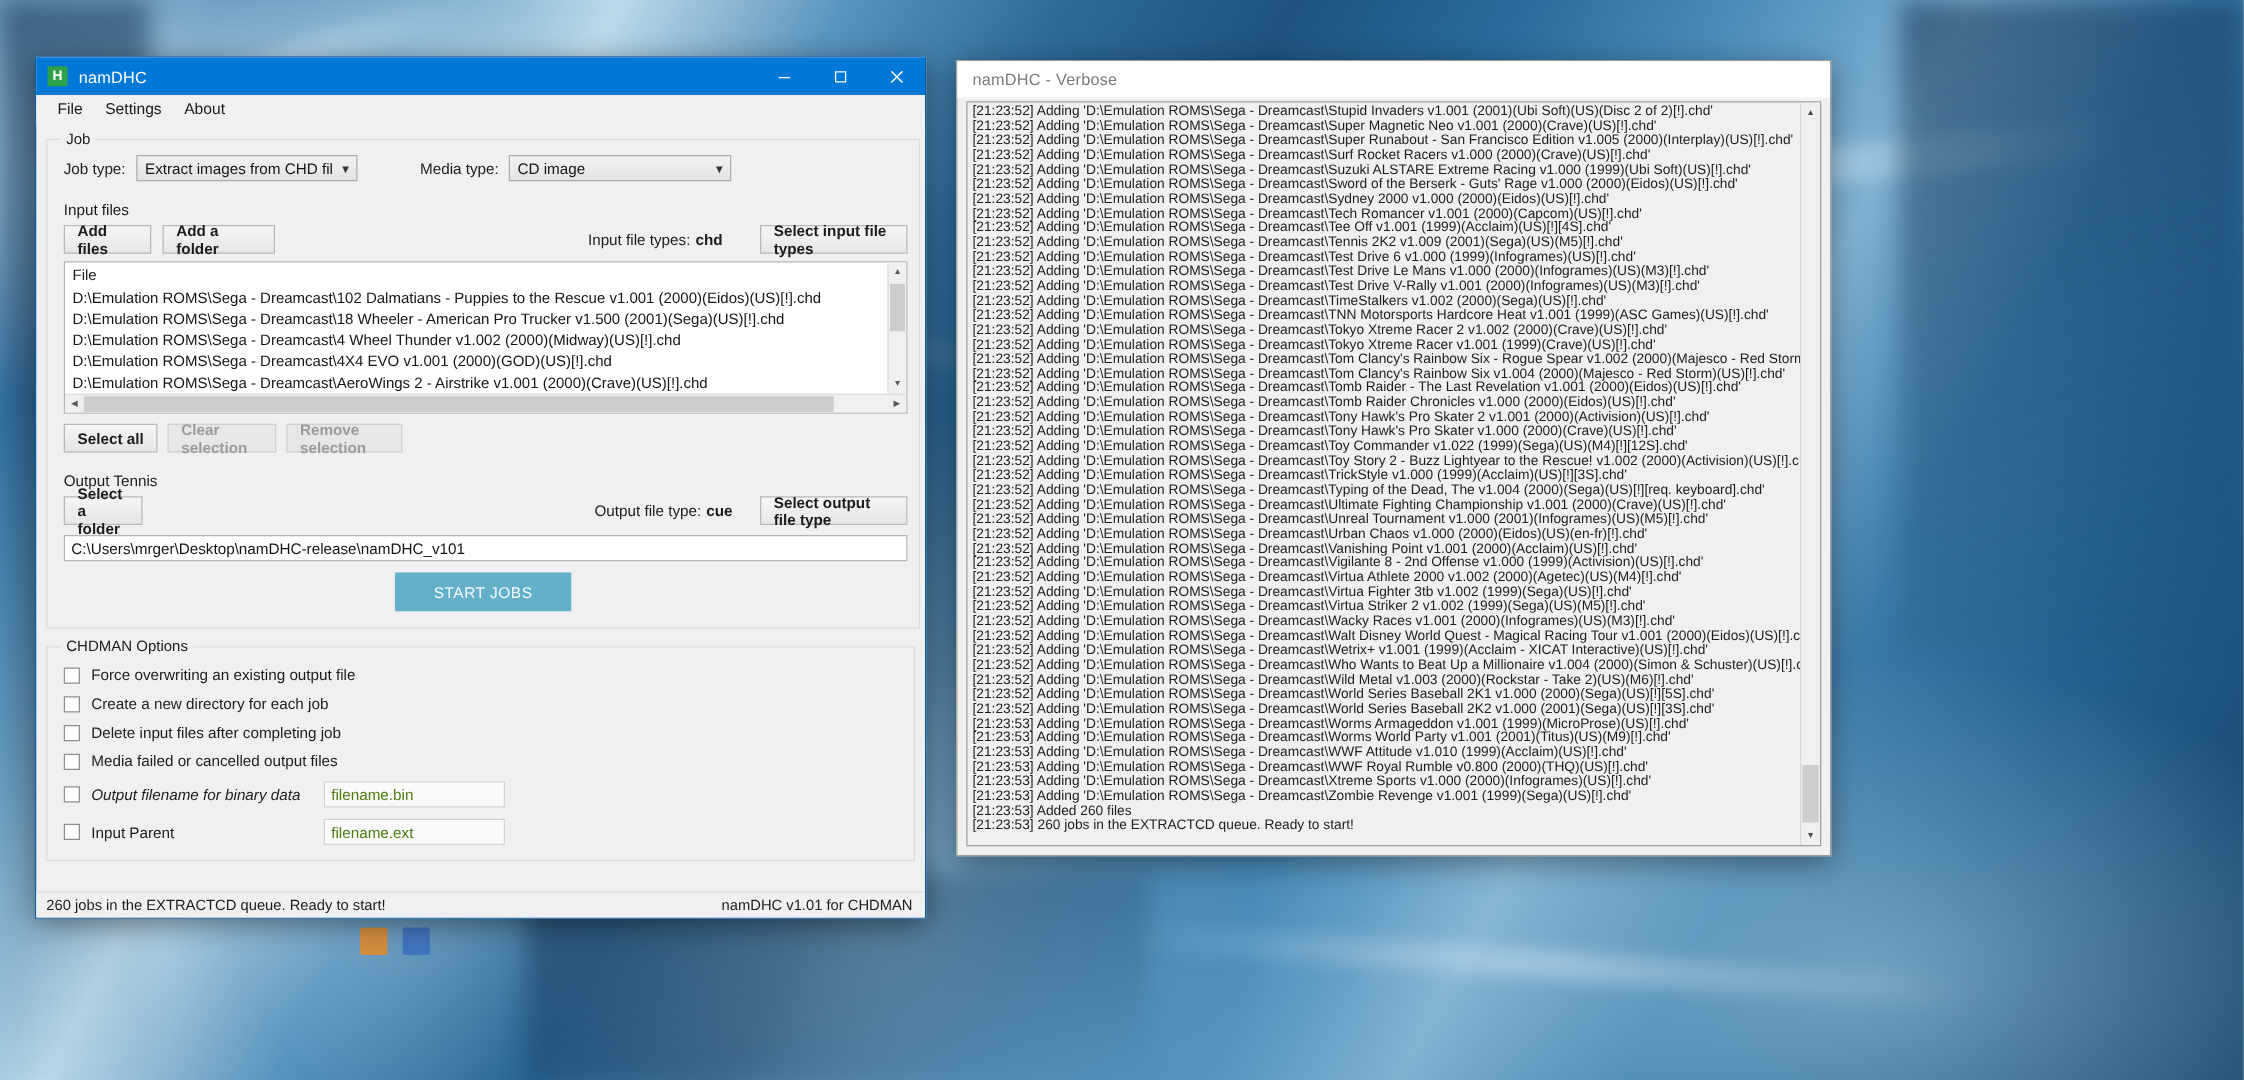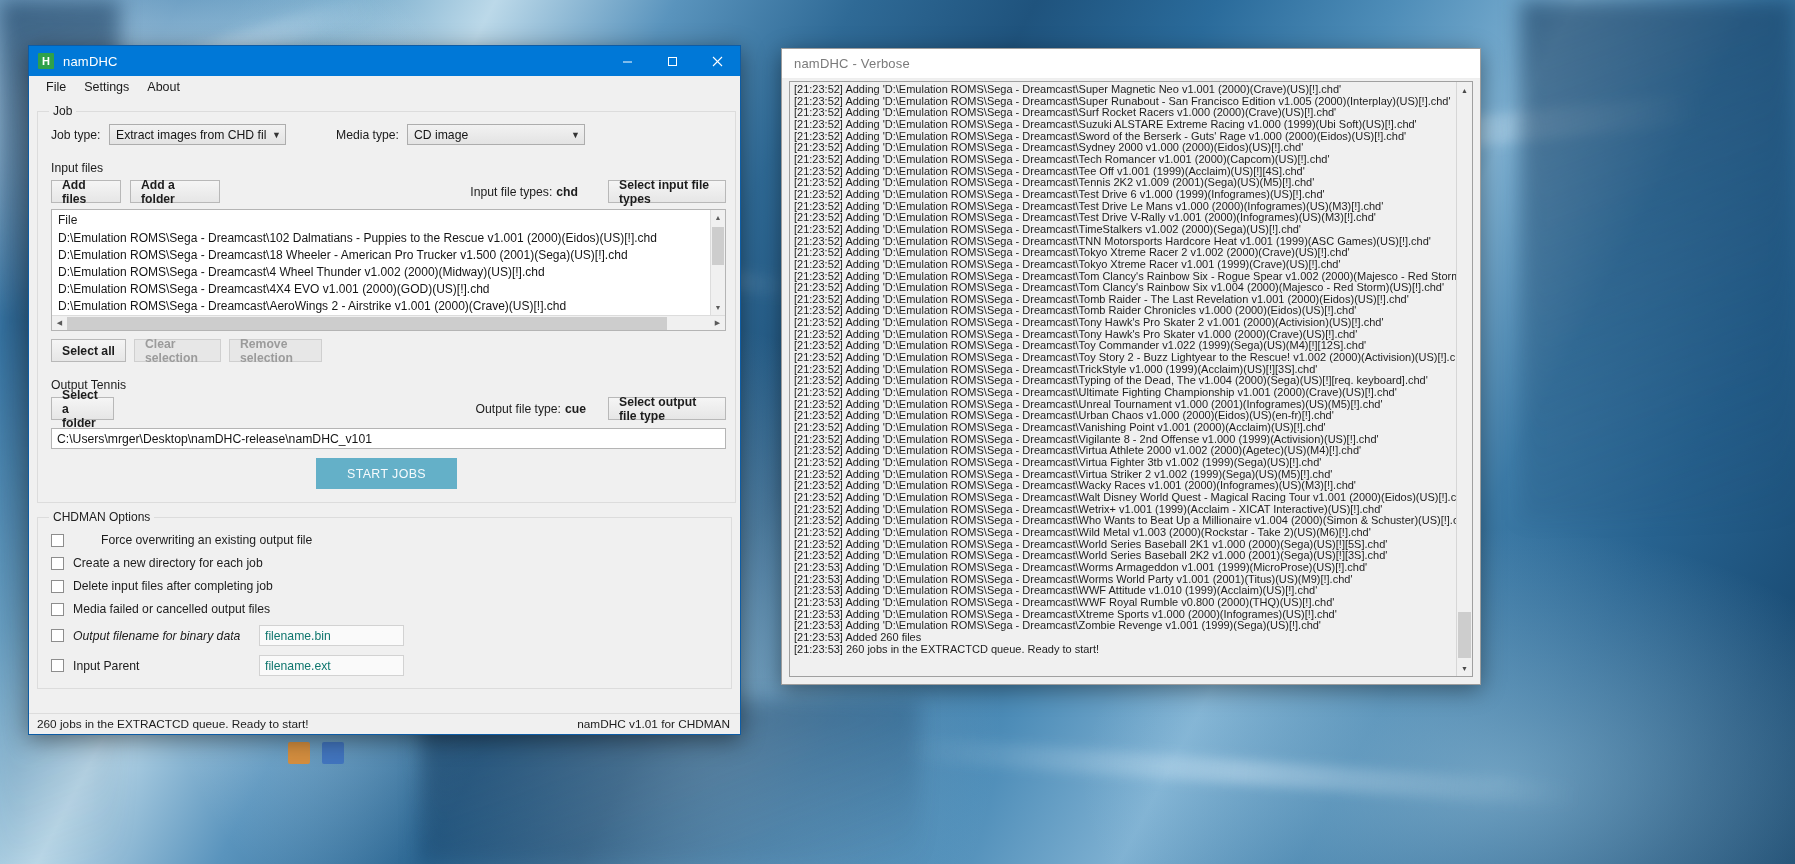"namDHC - Verbose" #verbose-window { left: 781px -> 765px }
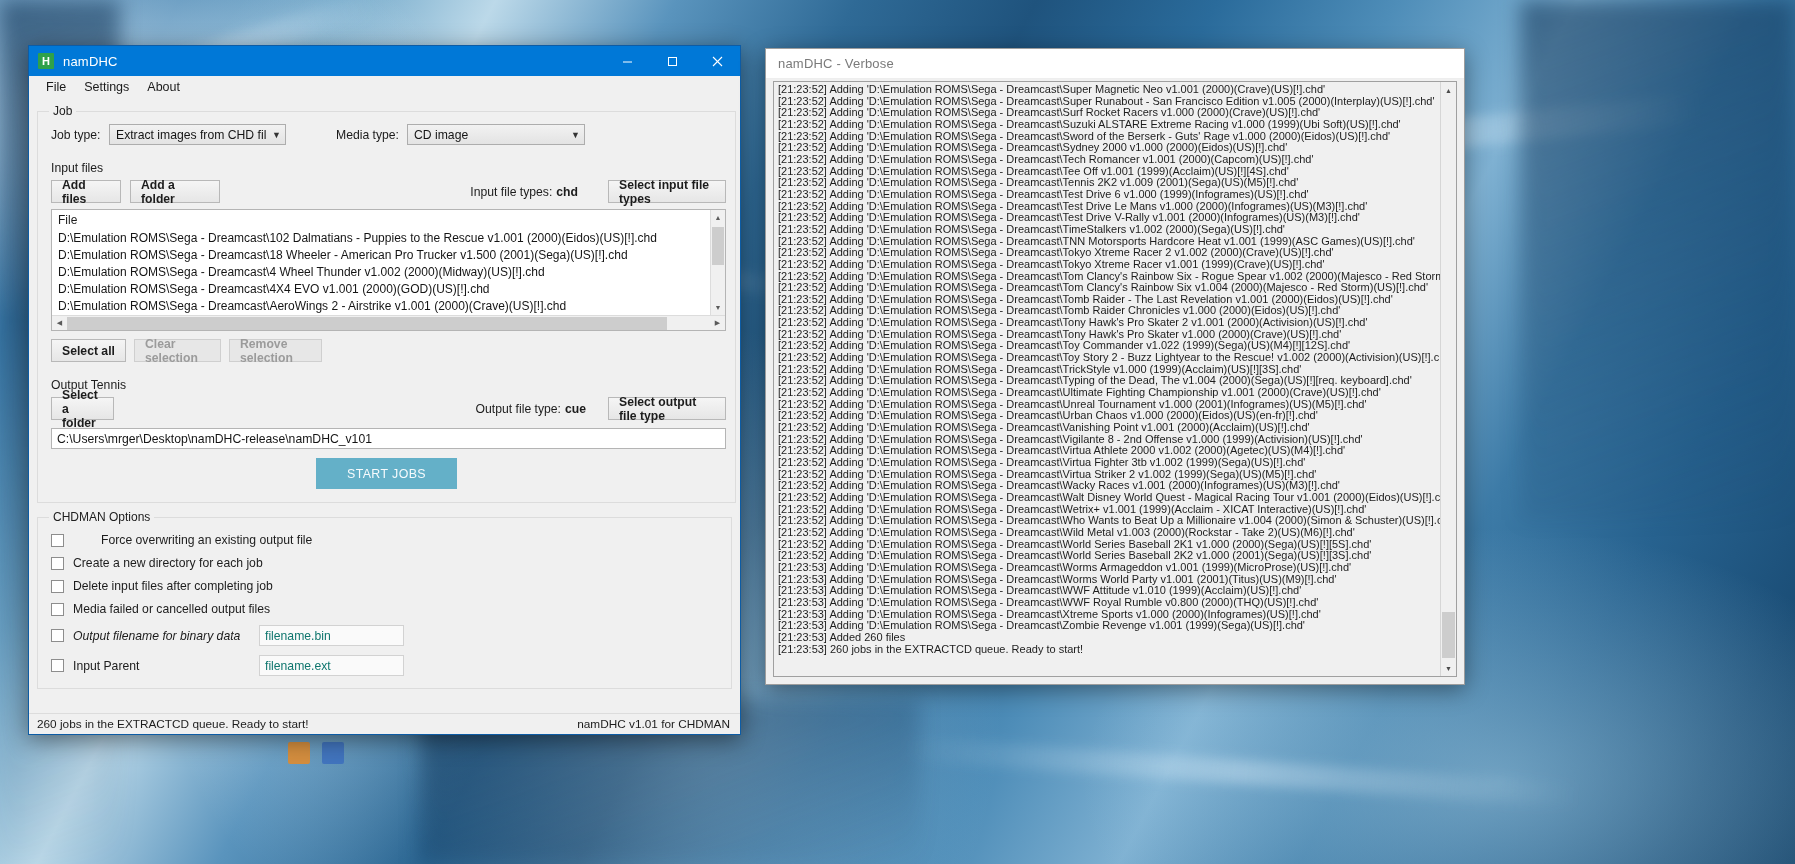"[21:23:52] Adding 'D:\Emulation ROMS\Sega - Dreamcast\Stupid" div.logline { html: none -> <div><span>[21:23:52]</span><span> Adding 'D:\Emulation ROMS\Sega - Dreamcast\Stupid Invaders v1.001 (2001)(Ubi Soft)(US)(Disc 2 of 2)[!].chd'</span></div> }
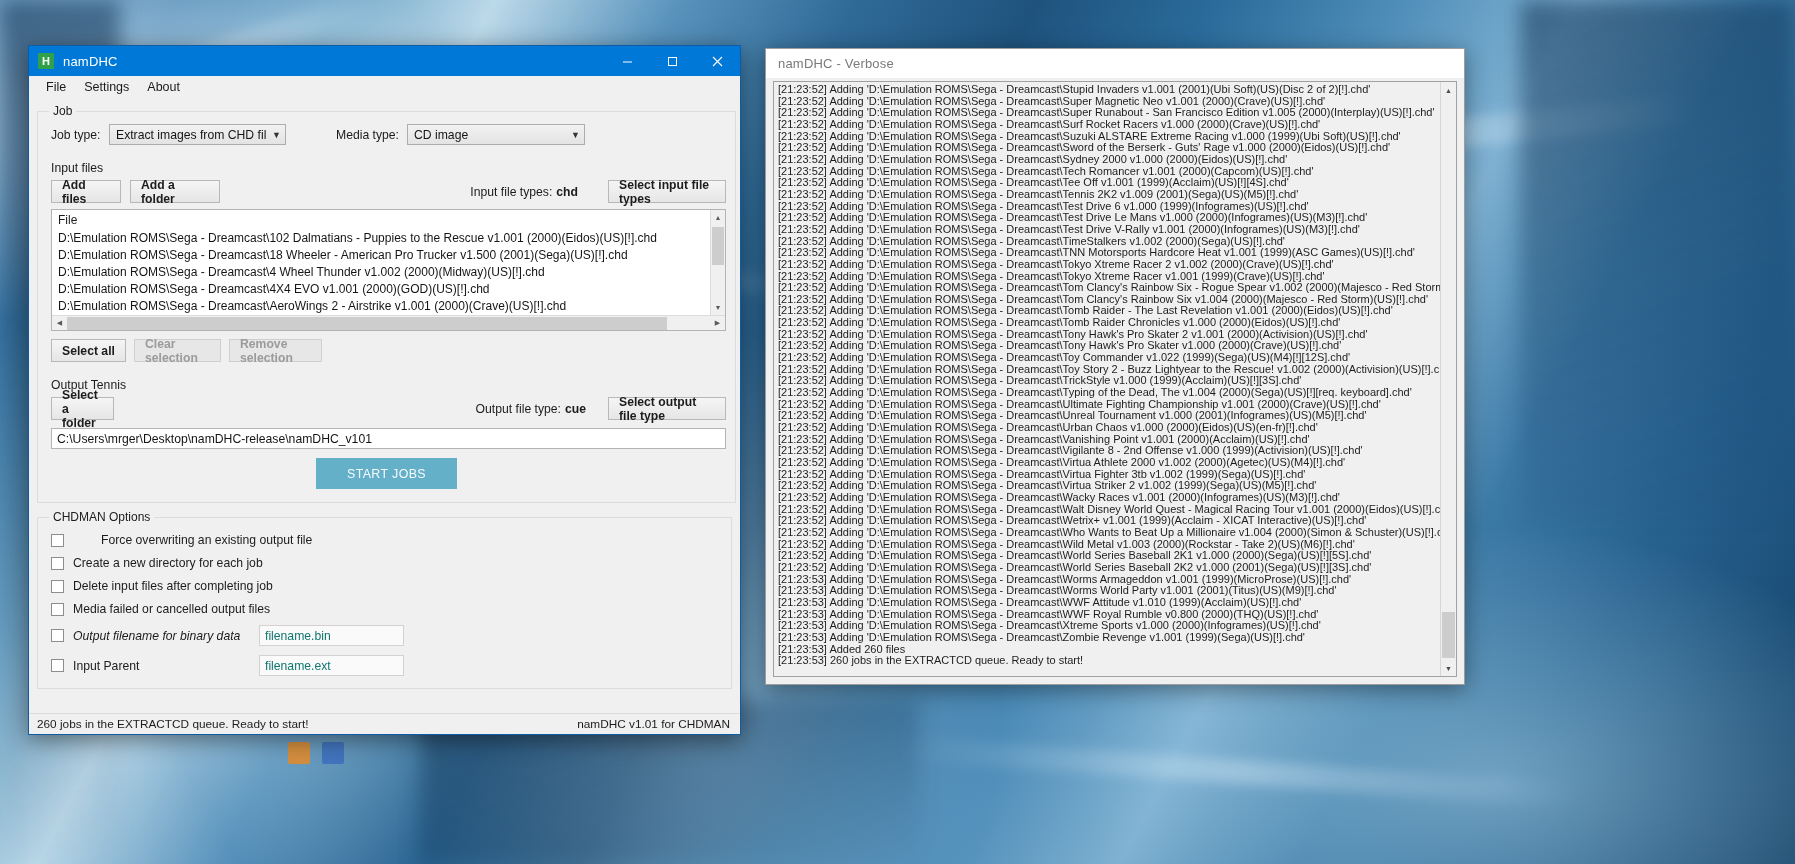"Force overwriting an existing output" div.chk-row { gap: 28px -> none }
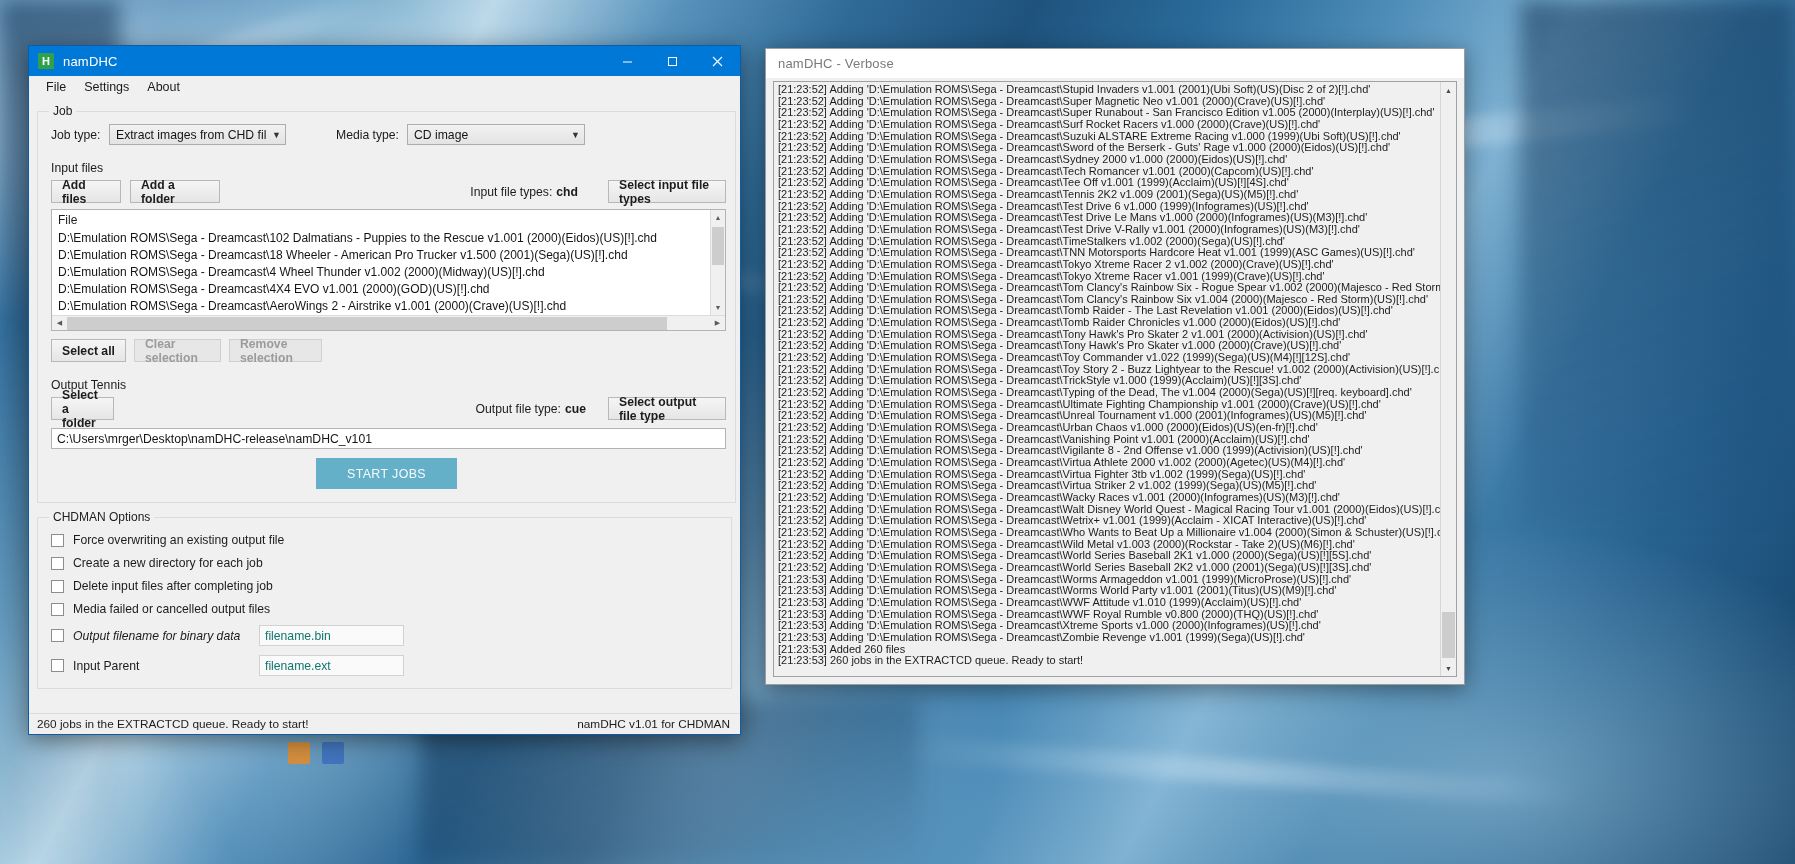"filename.bin" .textinput.ph { color: #0f766e -> #4d7c0f }
